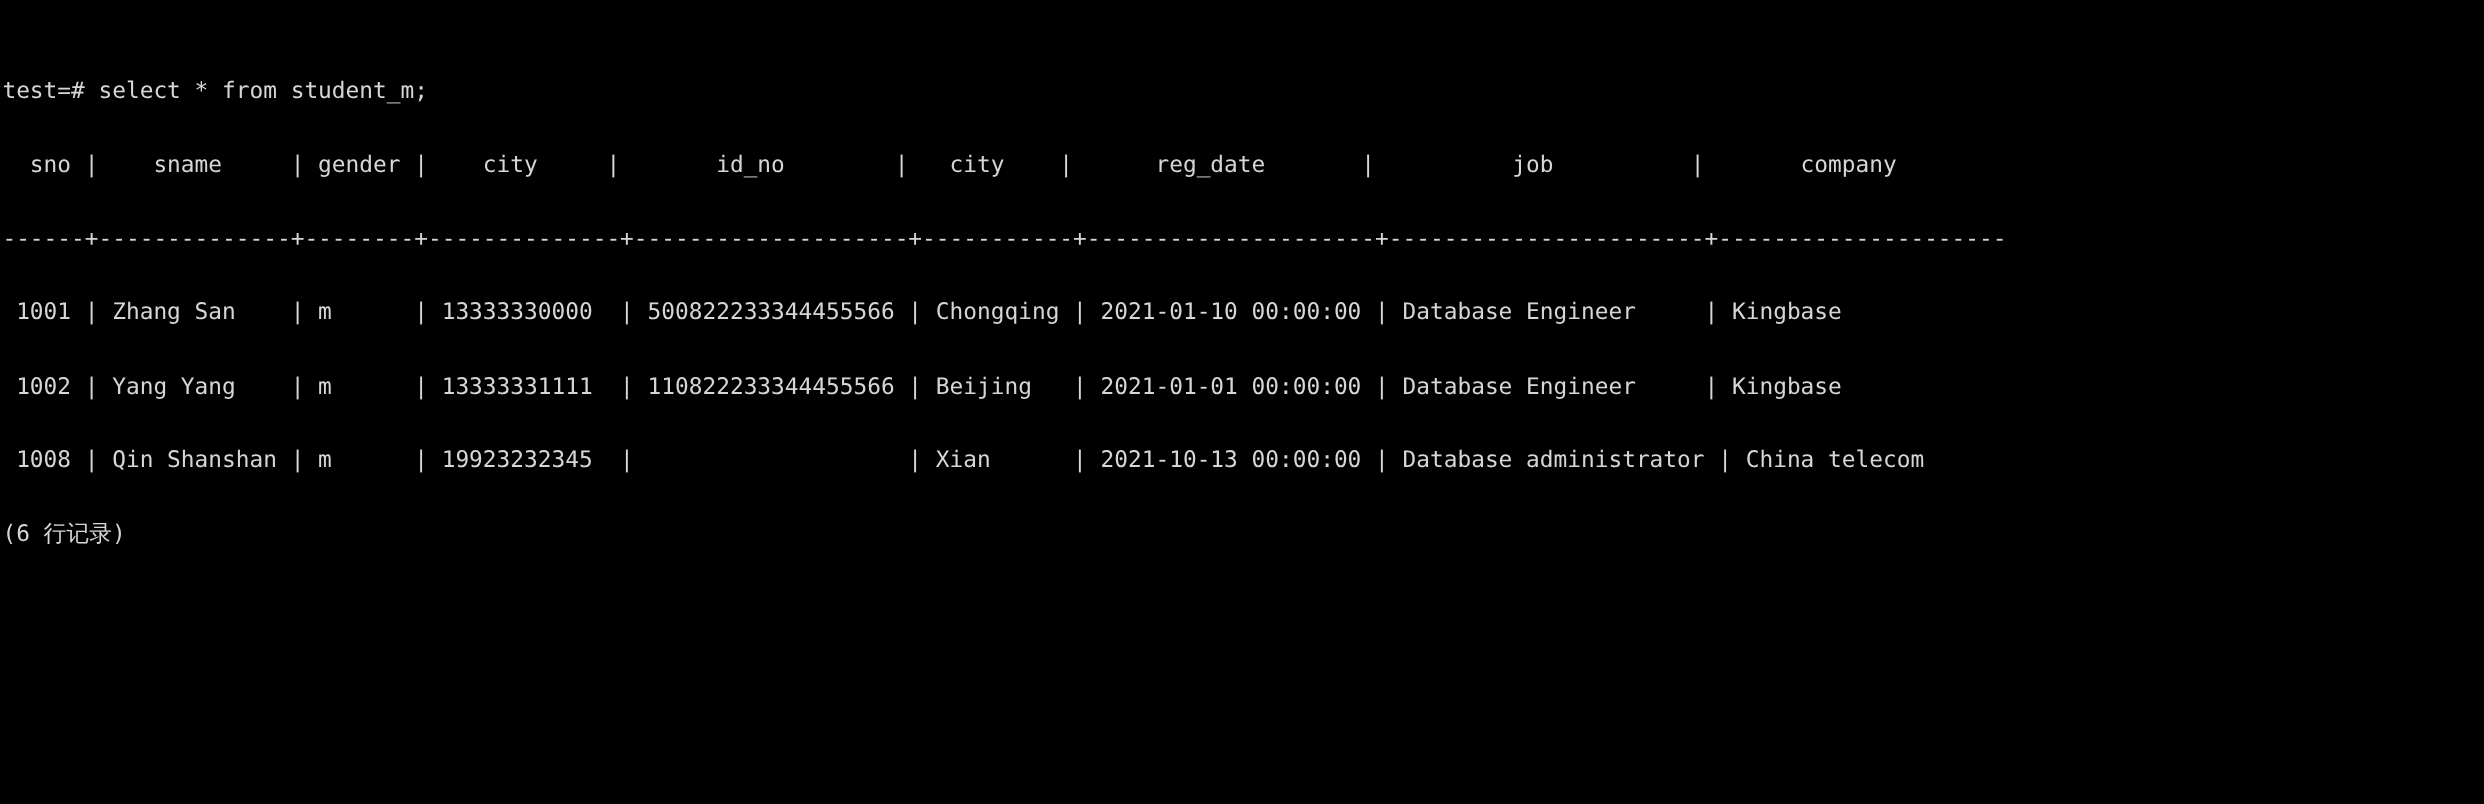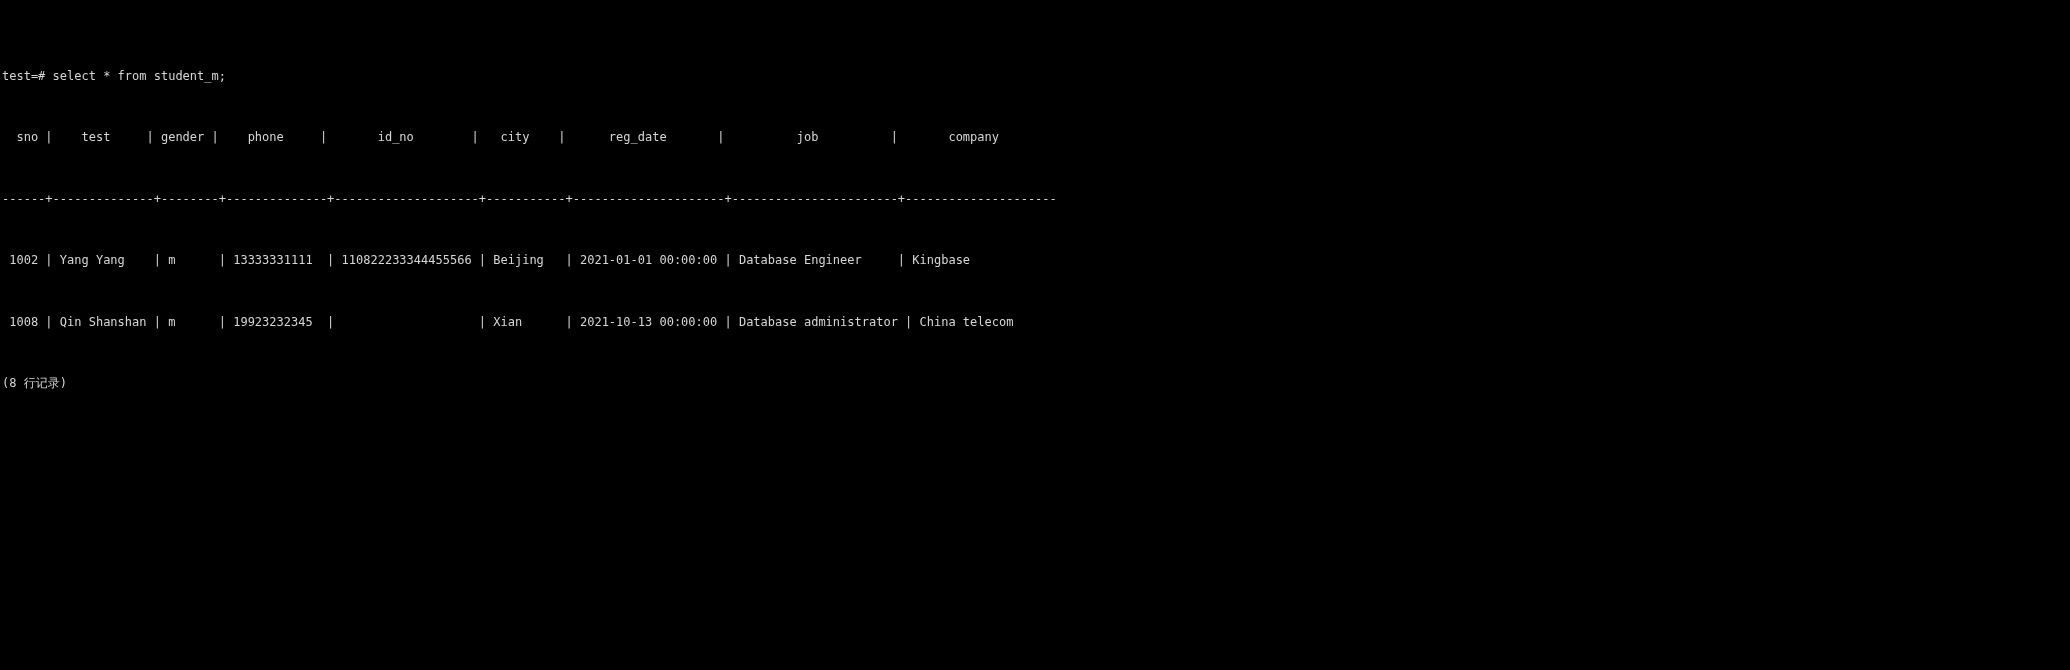"test=# select * from student_m;" #terminal { font-size: 12px -> 19px }
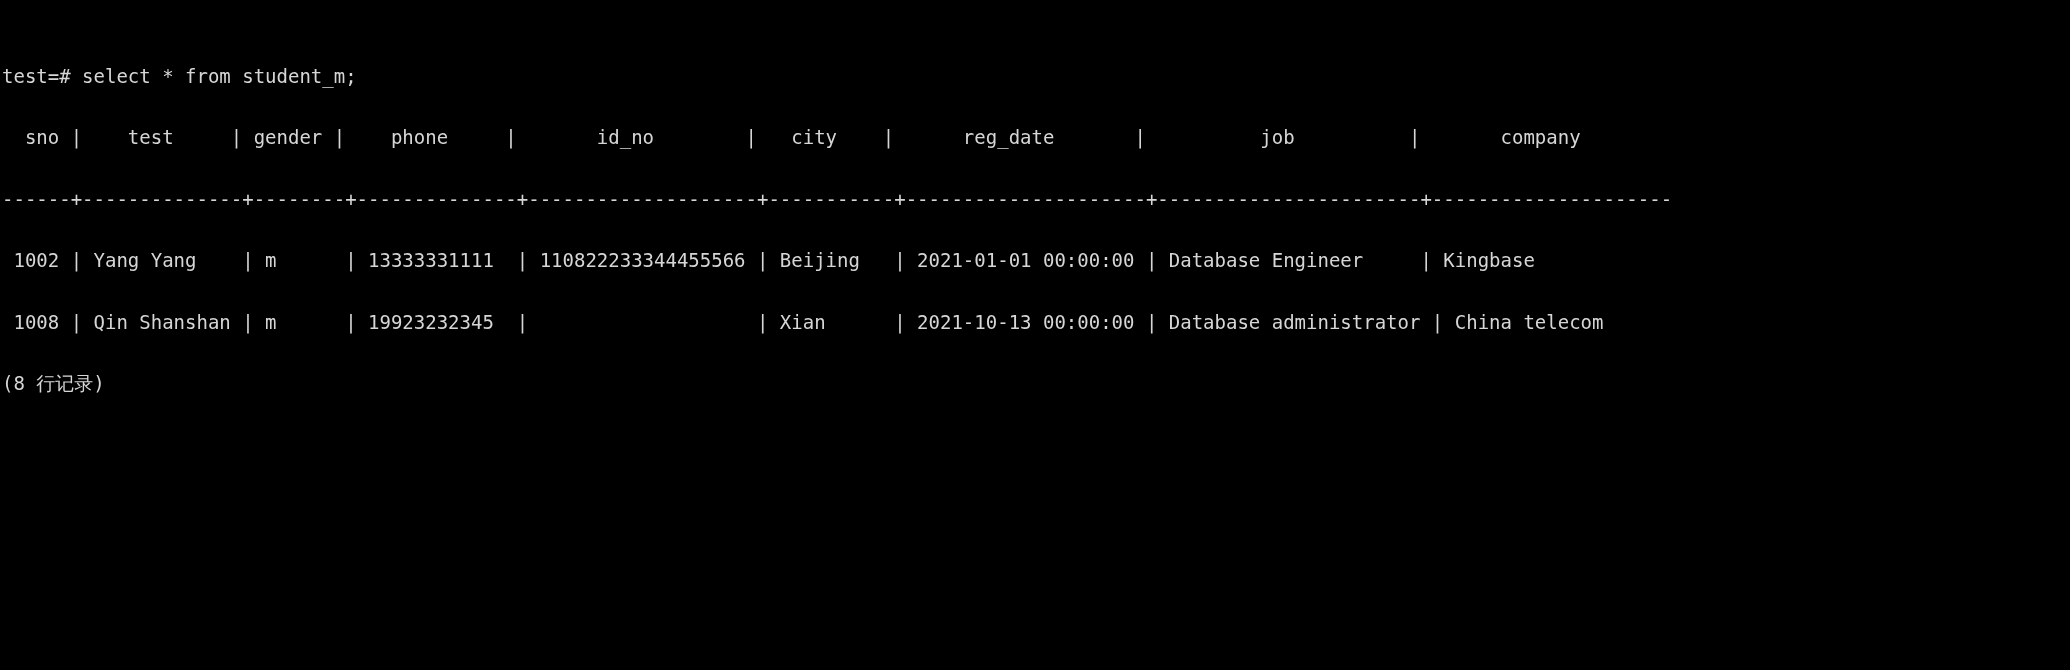"sno | test | gender" div.line { text: test     | gender |    phone -> sname     | gender |    city }
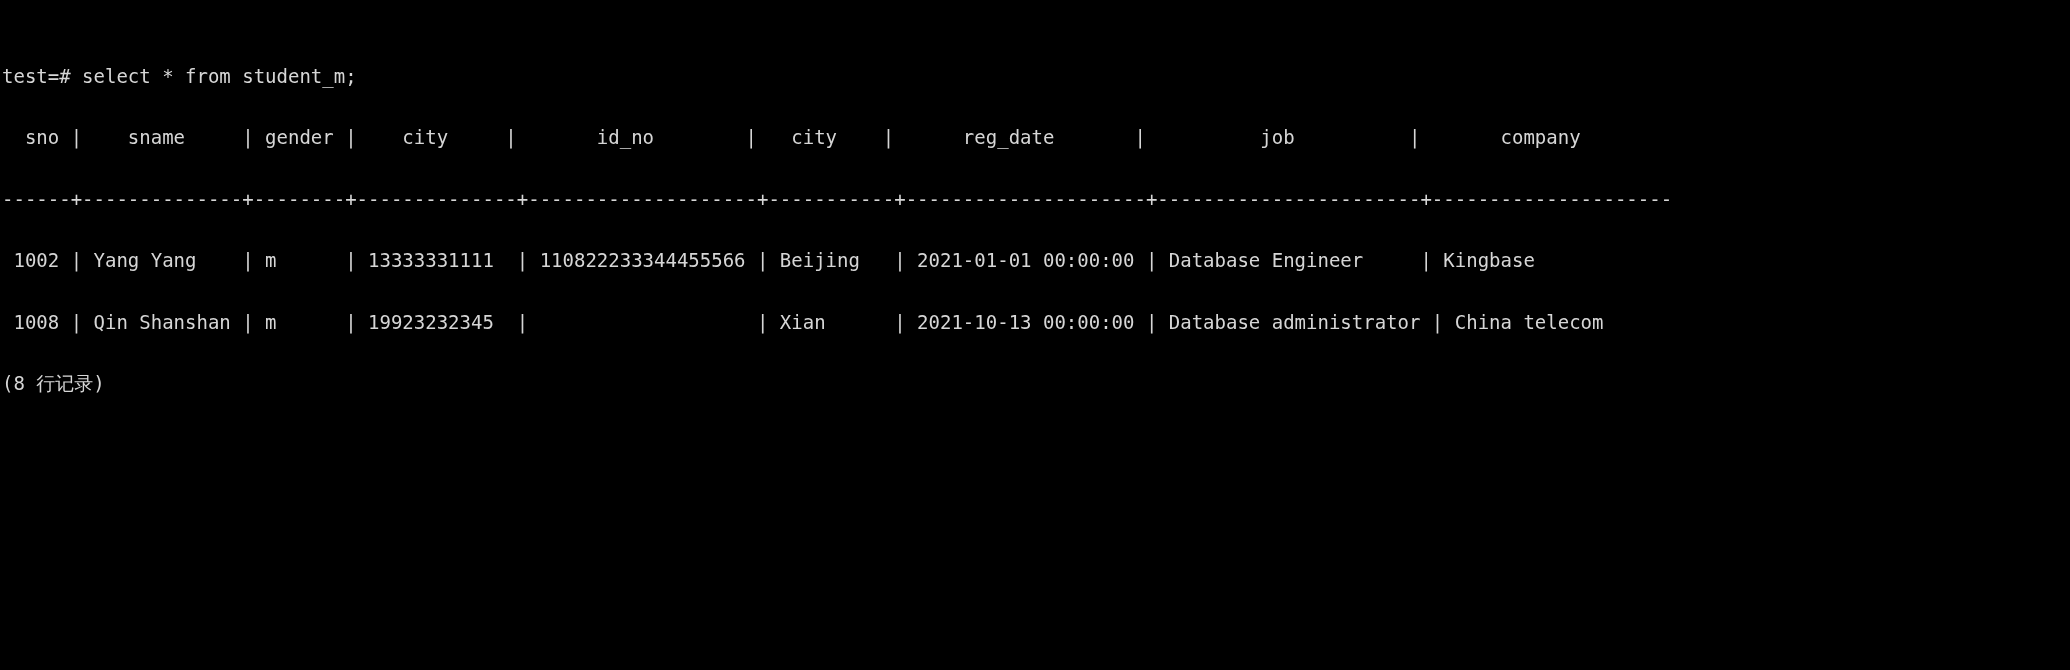"1001 | Zhang San |" div.line { html: none -> <div> 1001 | Zhang San | m | 13333330000 | 500822233344455566 | Chongqing | 2021-01-10 00:00:00 | Database Engineer | Kingbase</div> }
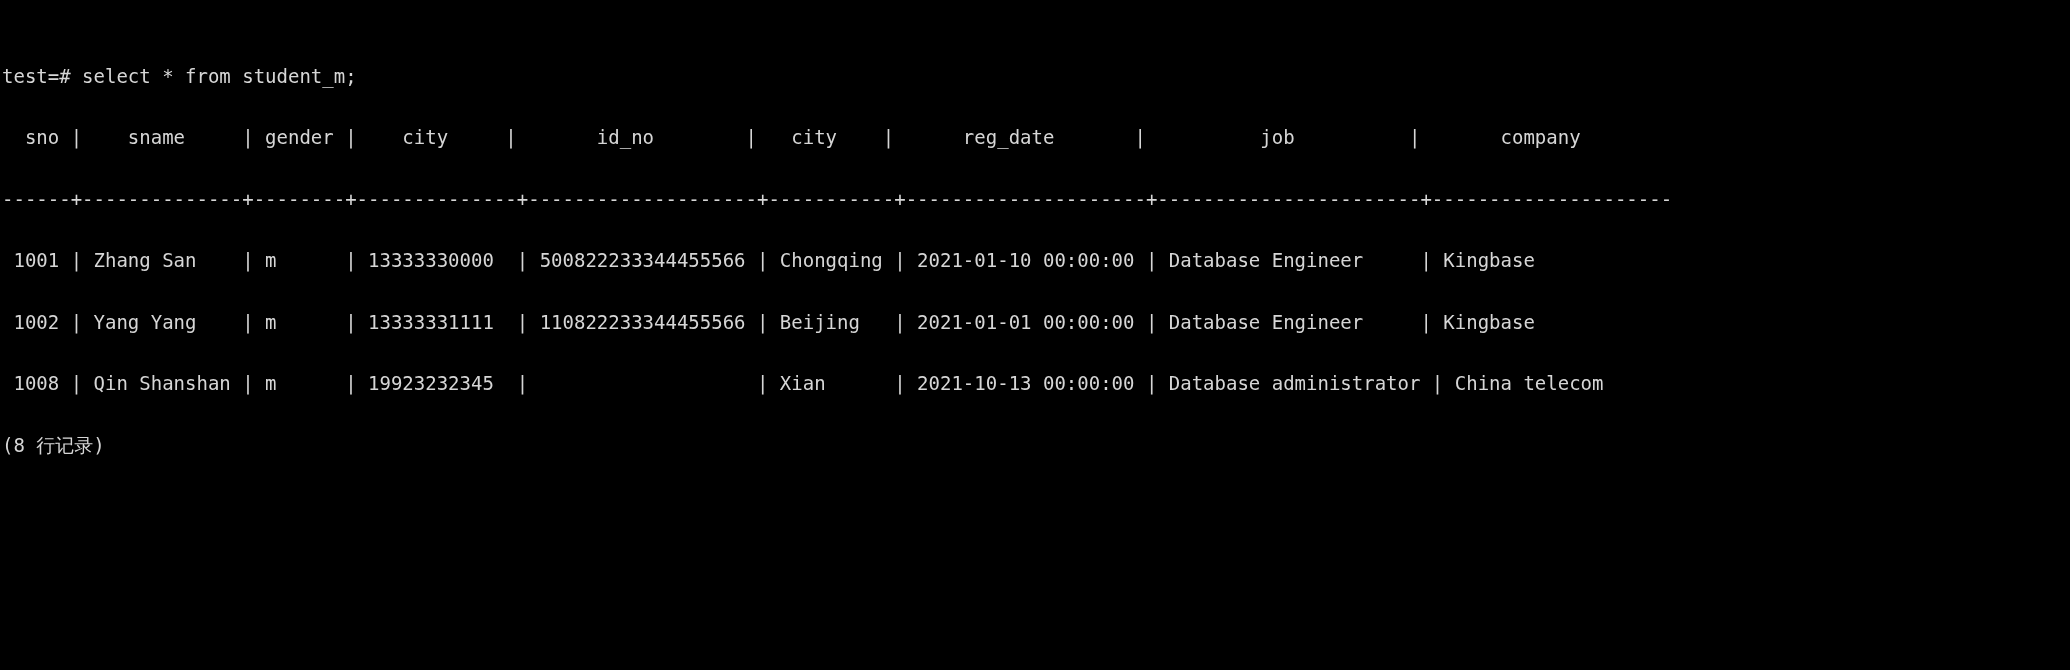"(8 行记录)" div.line { text: 8 -> 6 }
